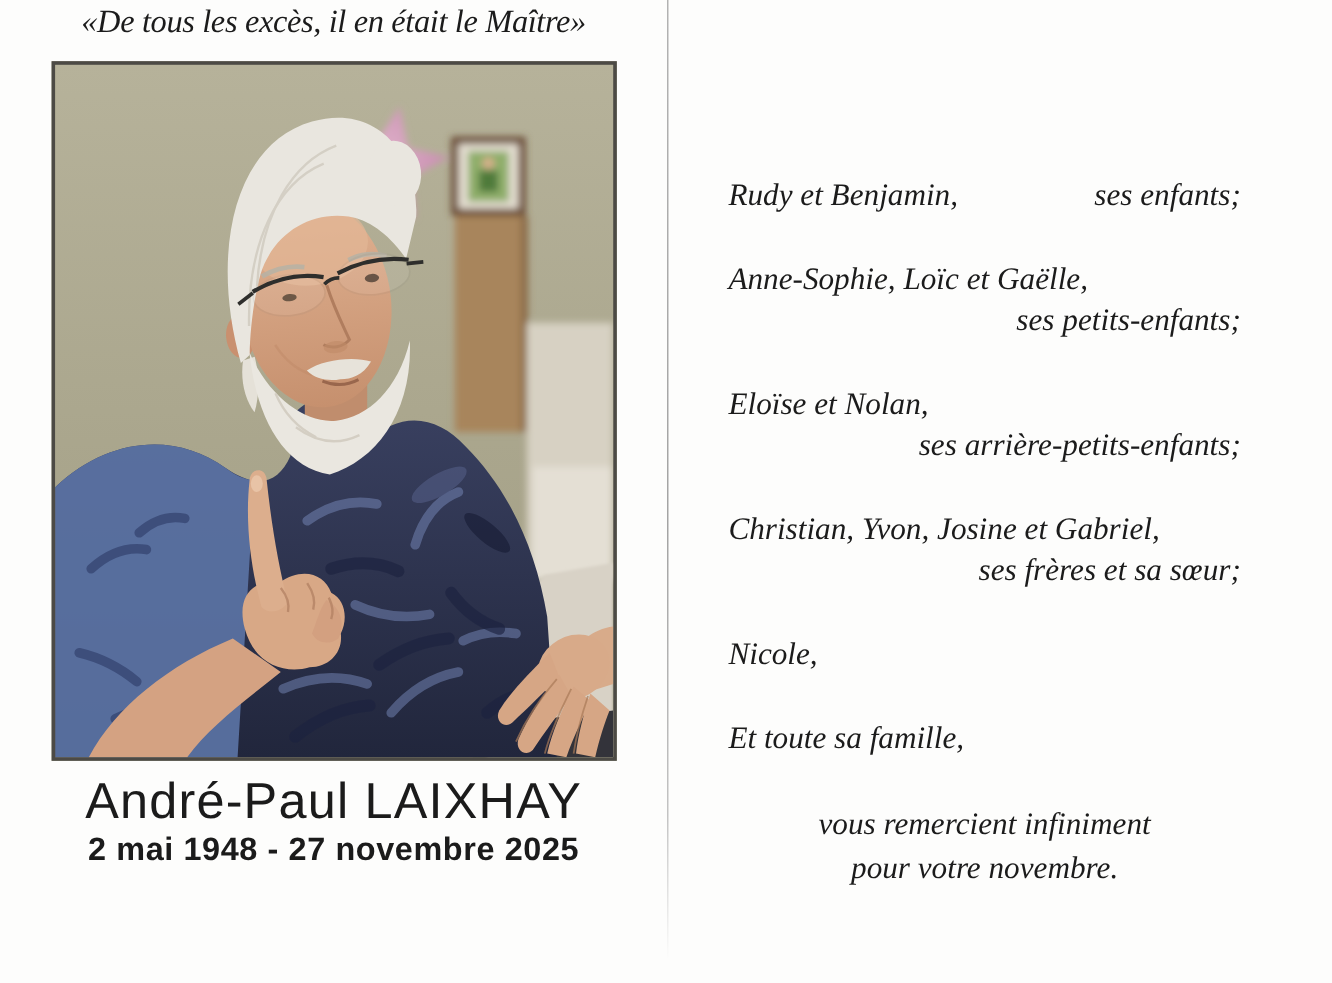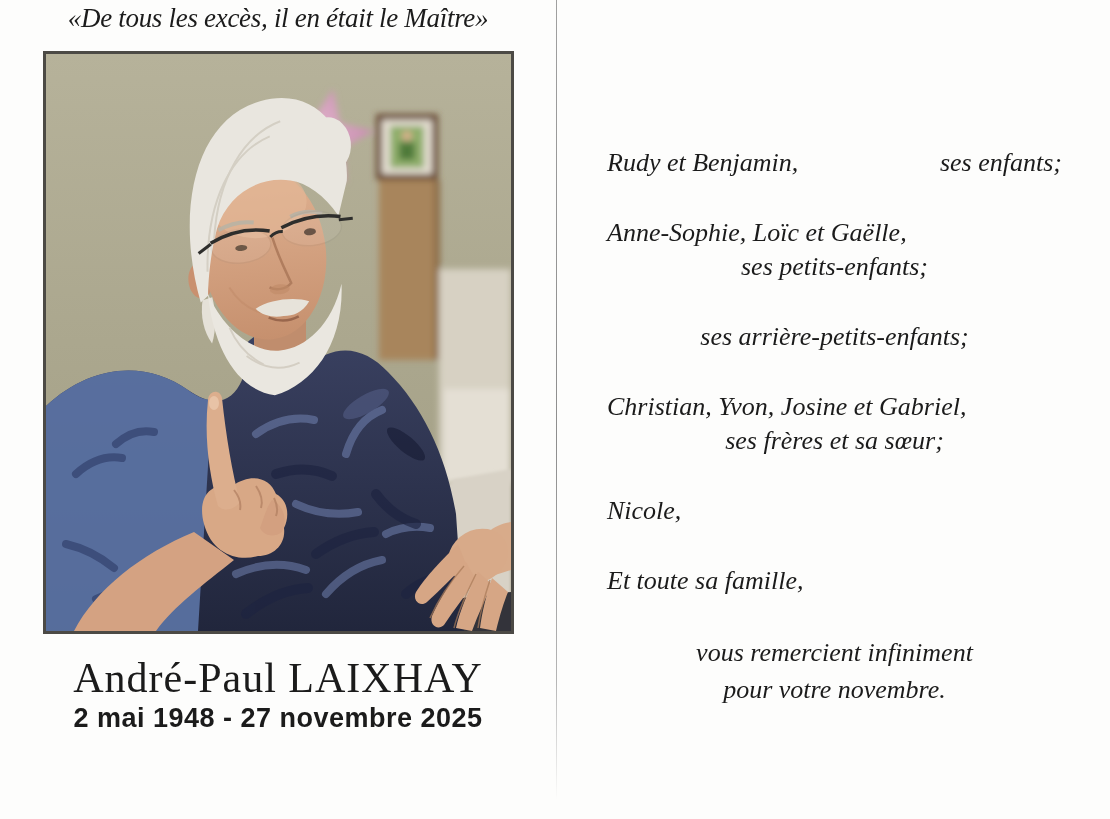"Rudy et Benjamin," .right-panel { padding: 146px 48px 0 50px -> 146px 76px 0 50px }
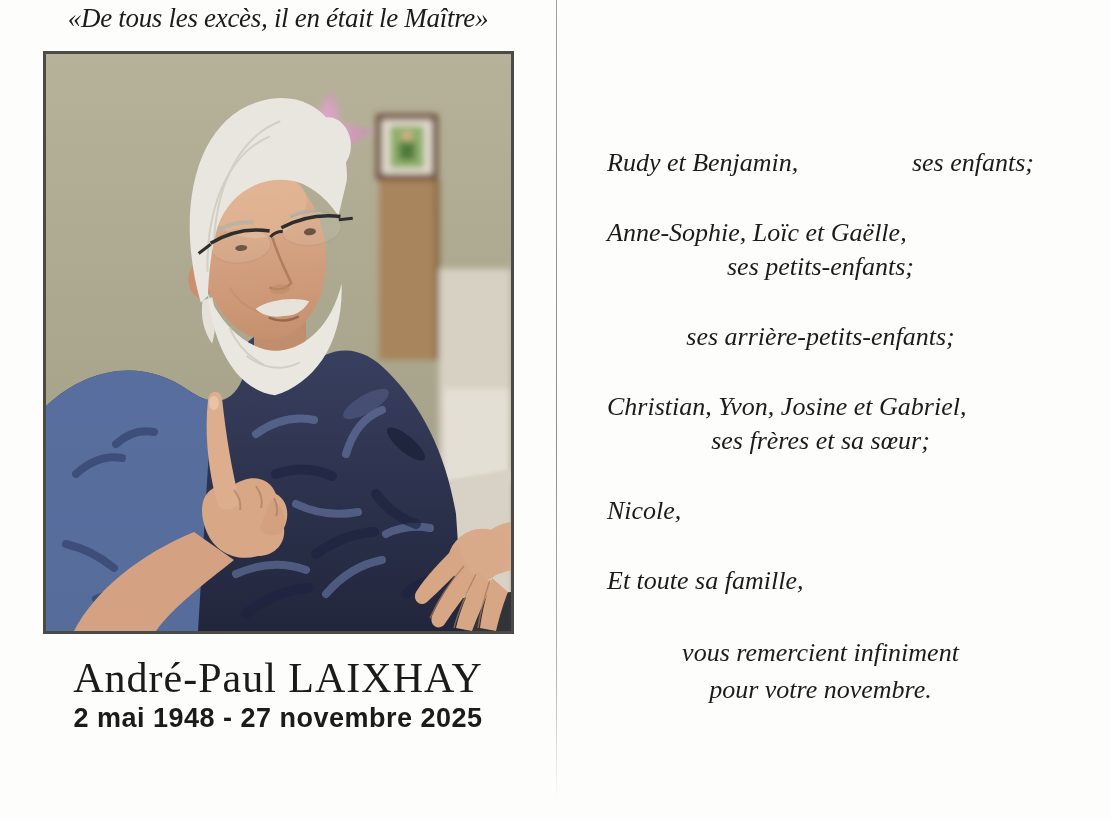"ses enfants;" .row .rel { text-align: center -> right }
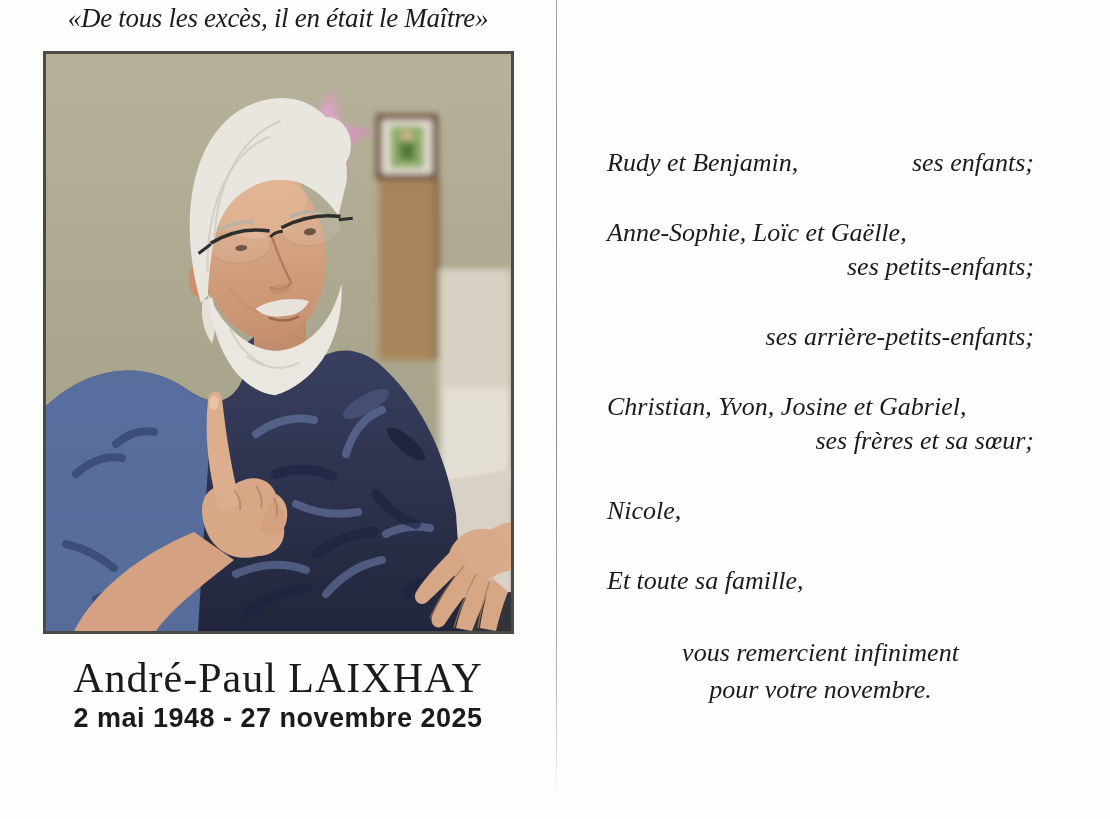"Eloïse et Nolan," div.nm { html: none -> <div>Eloïse et Nolan,</div> }
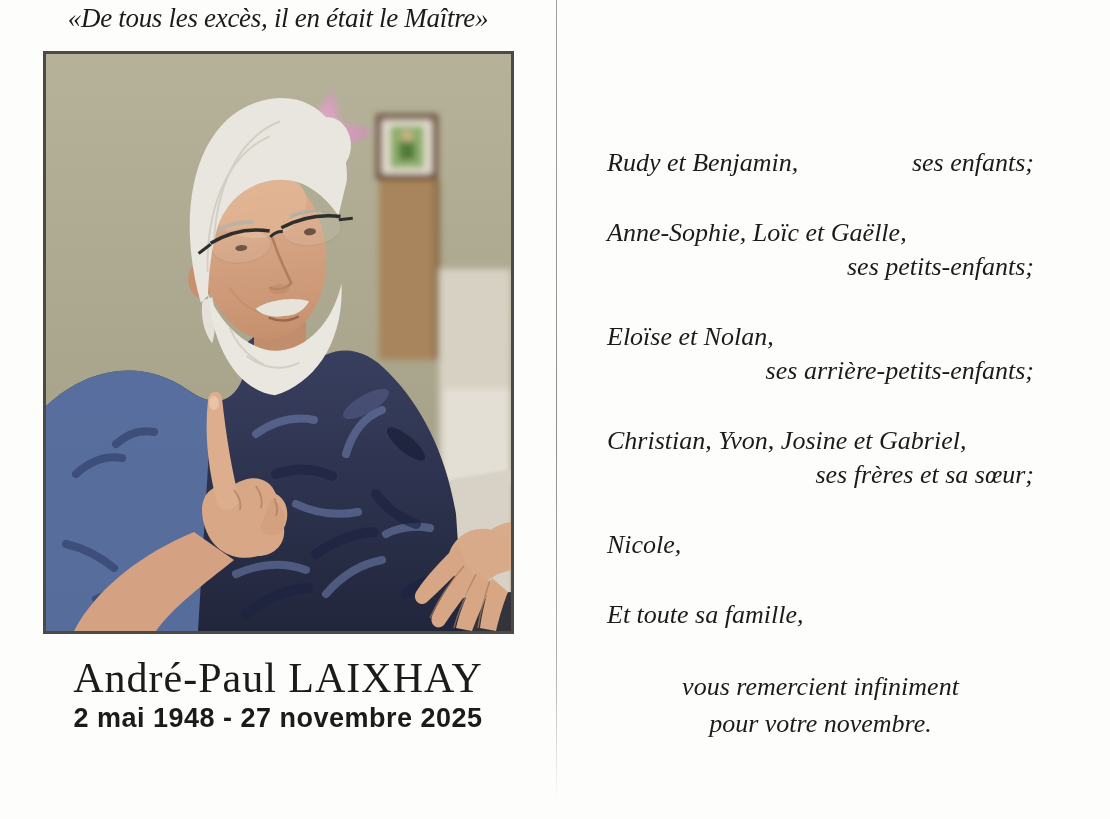"André-Paul LAIXHAY" .name { font-family: Liberation Serif, serif -> Liberation Sans, sans-serif; margin-top: 22px -> 12px }
